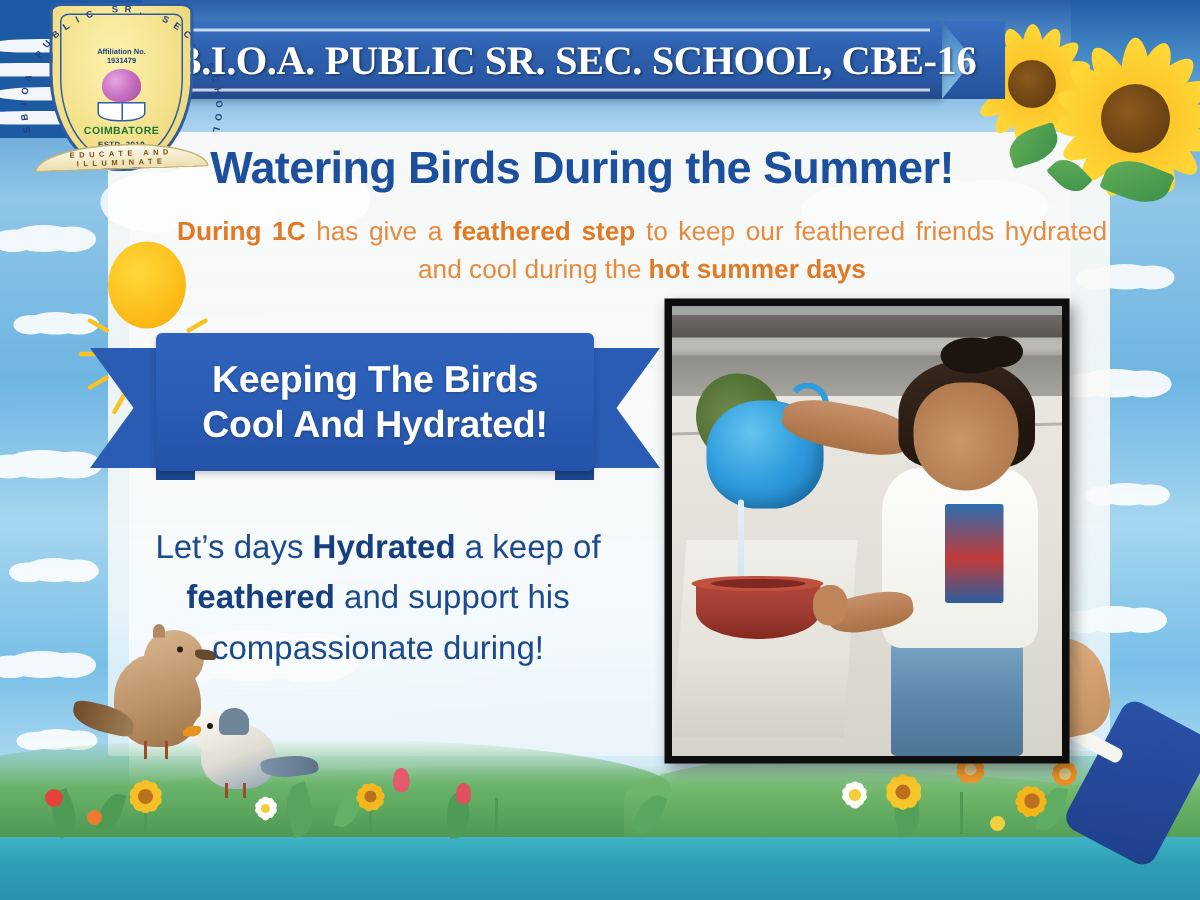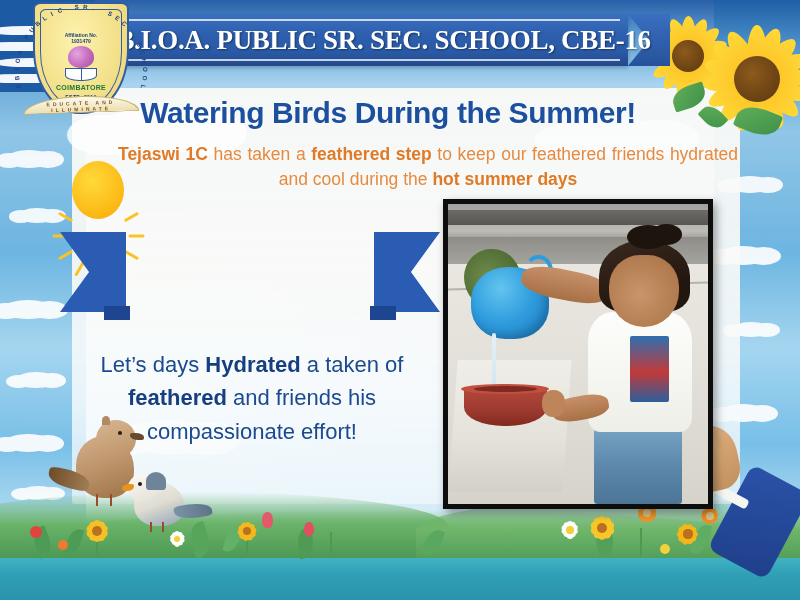"Tejaswi 1C" b { text: Tejaswi -> During }
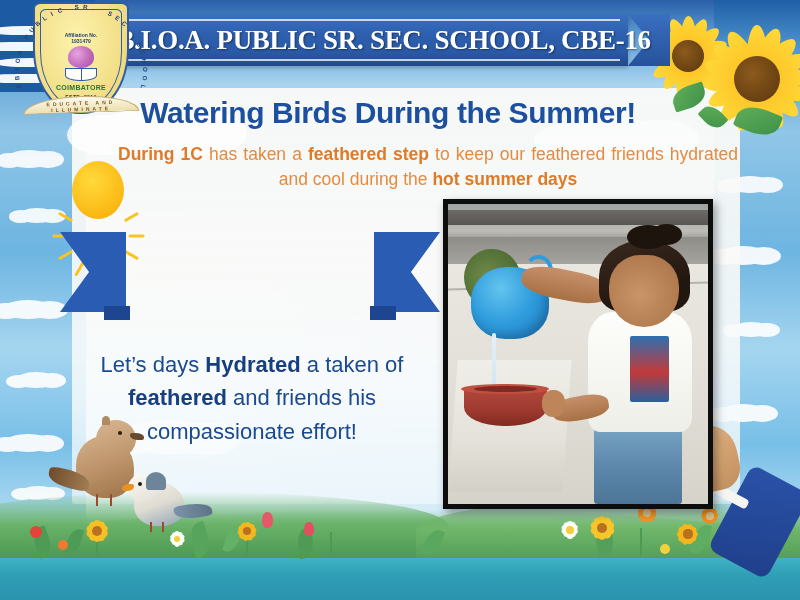"has taken a" span { text: taken -> give }
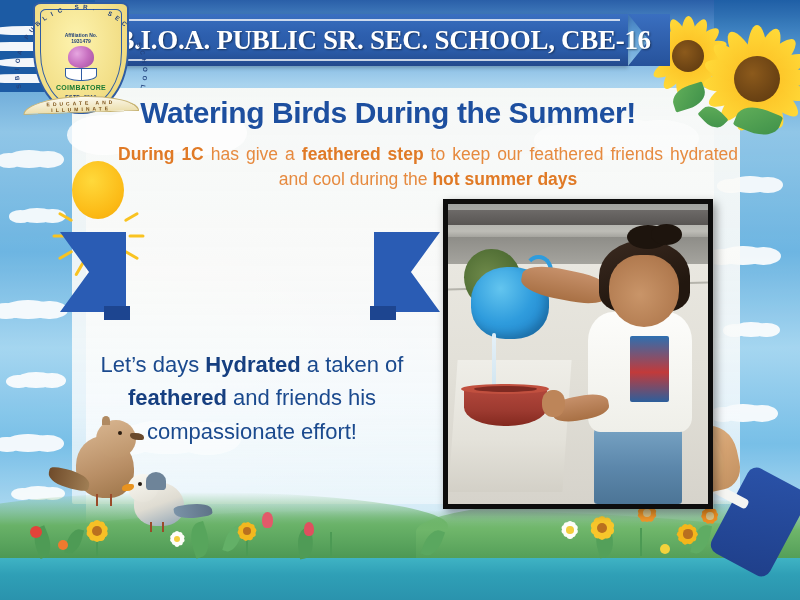"Keeping The Birds" div.panel { html: none -> <div> <span>Keeping The Birds</span> <span>Cool And Hydrated!</span> </div> }
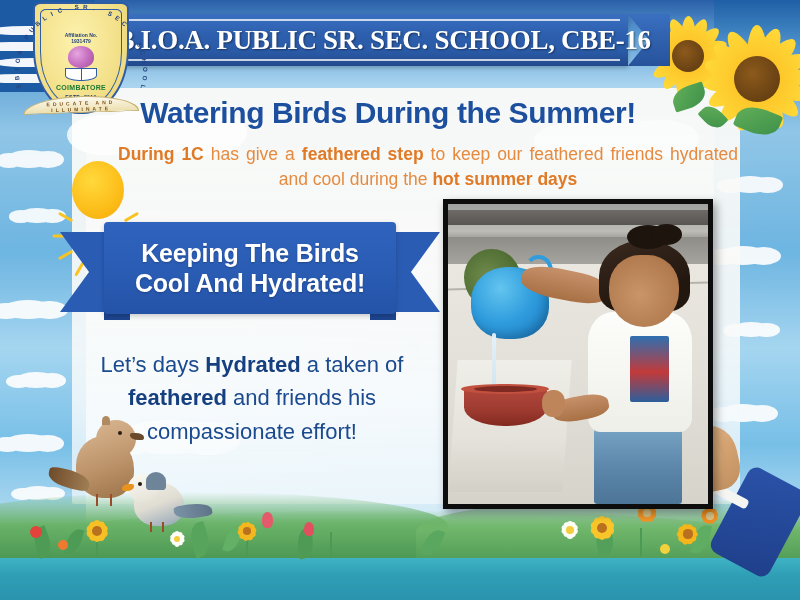"a taken of" span { text: taken -> keep }
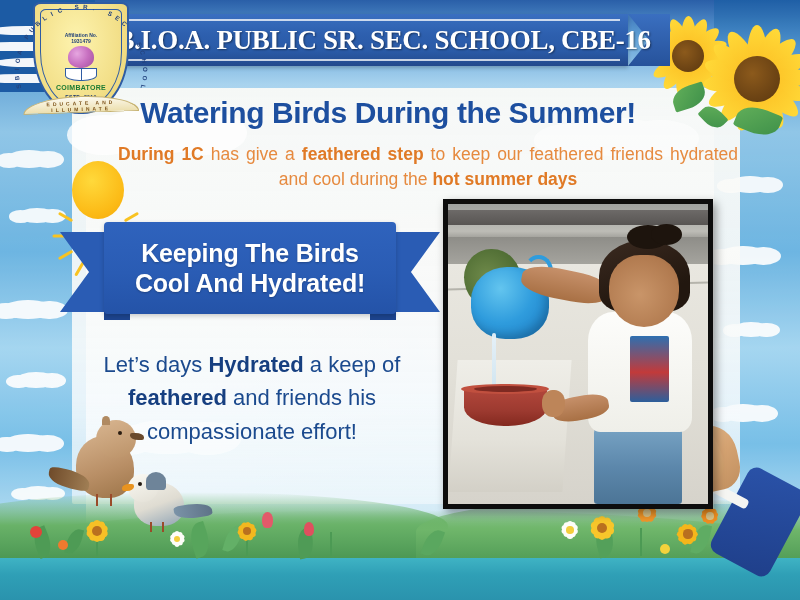"and friends his compassionate effort!" span { text: friends his compassionate effort -> support his compassionate during }
